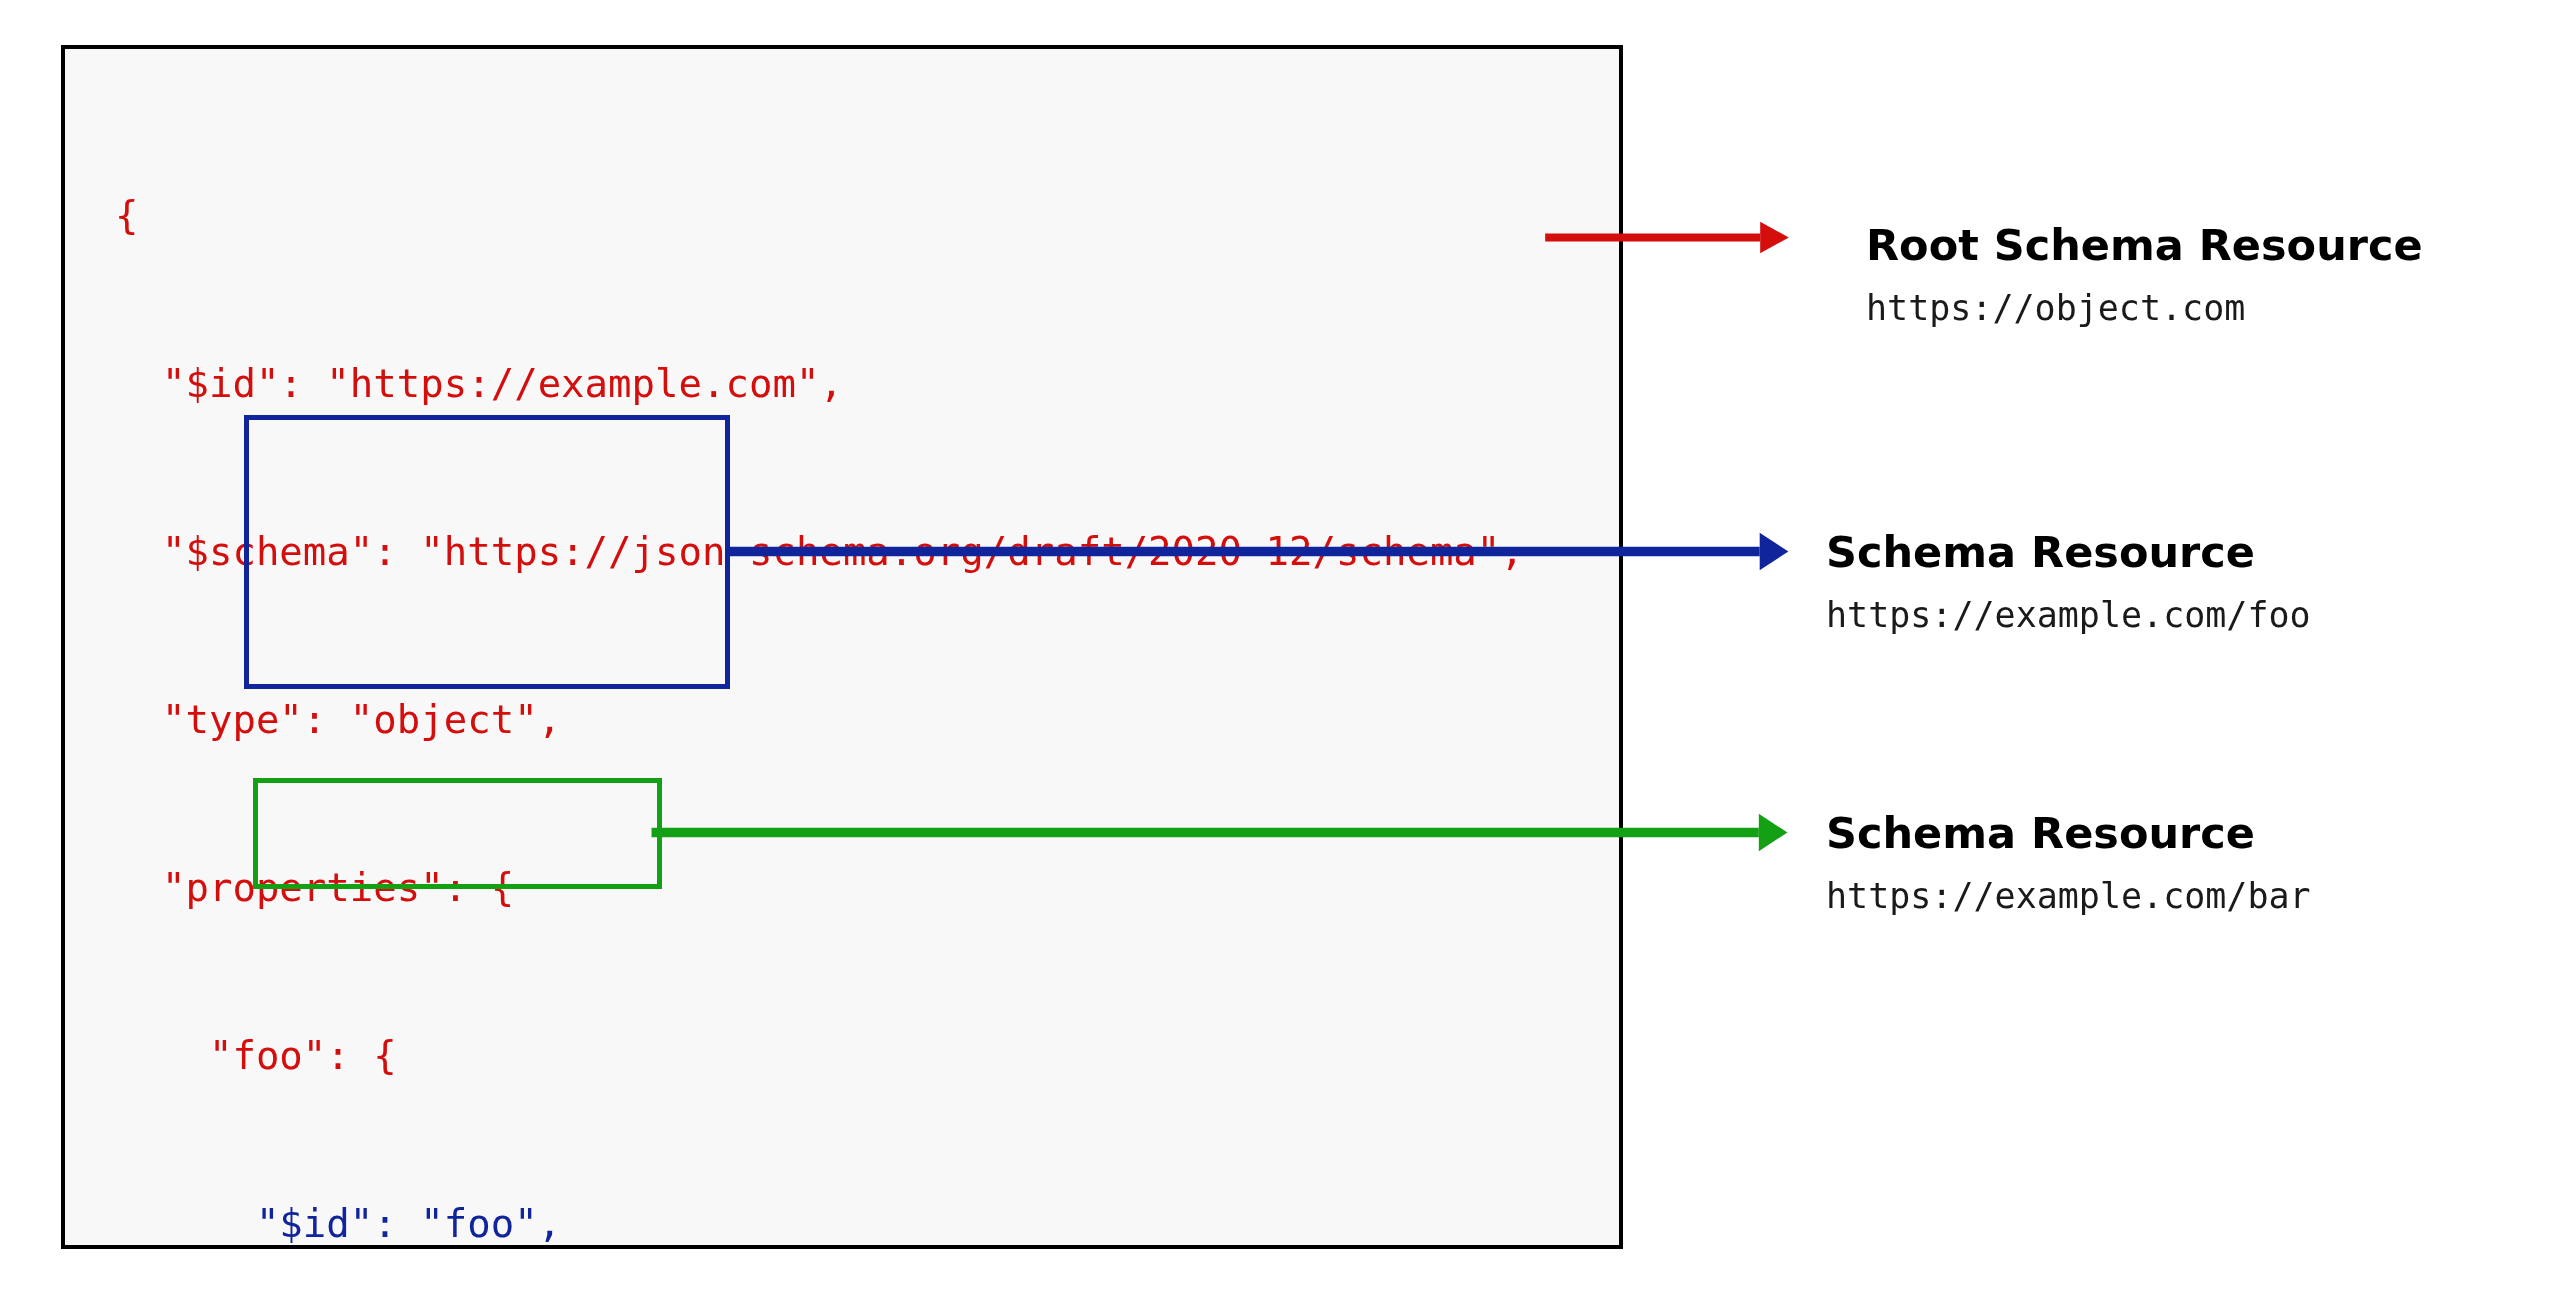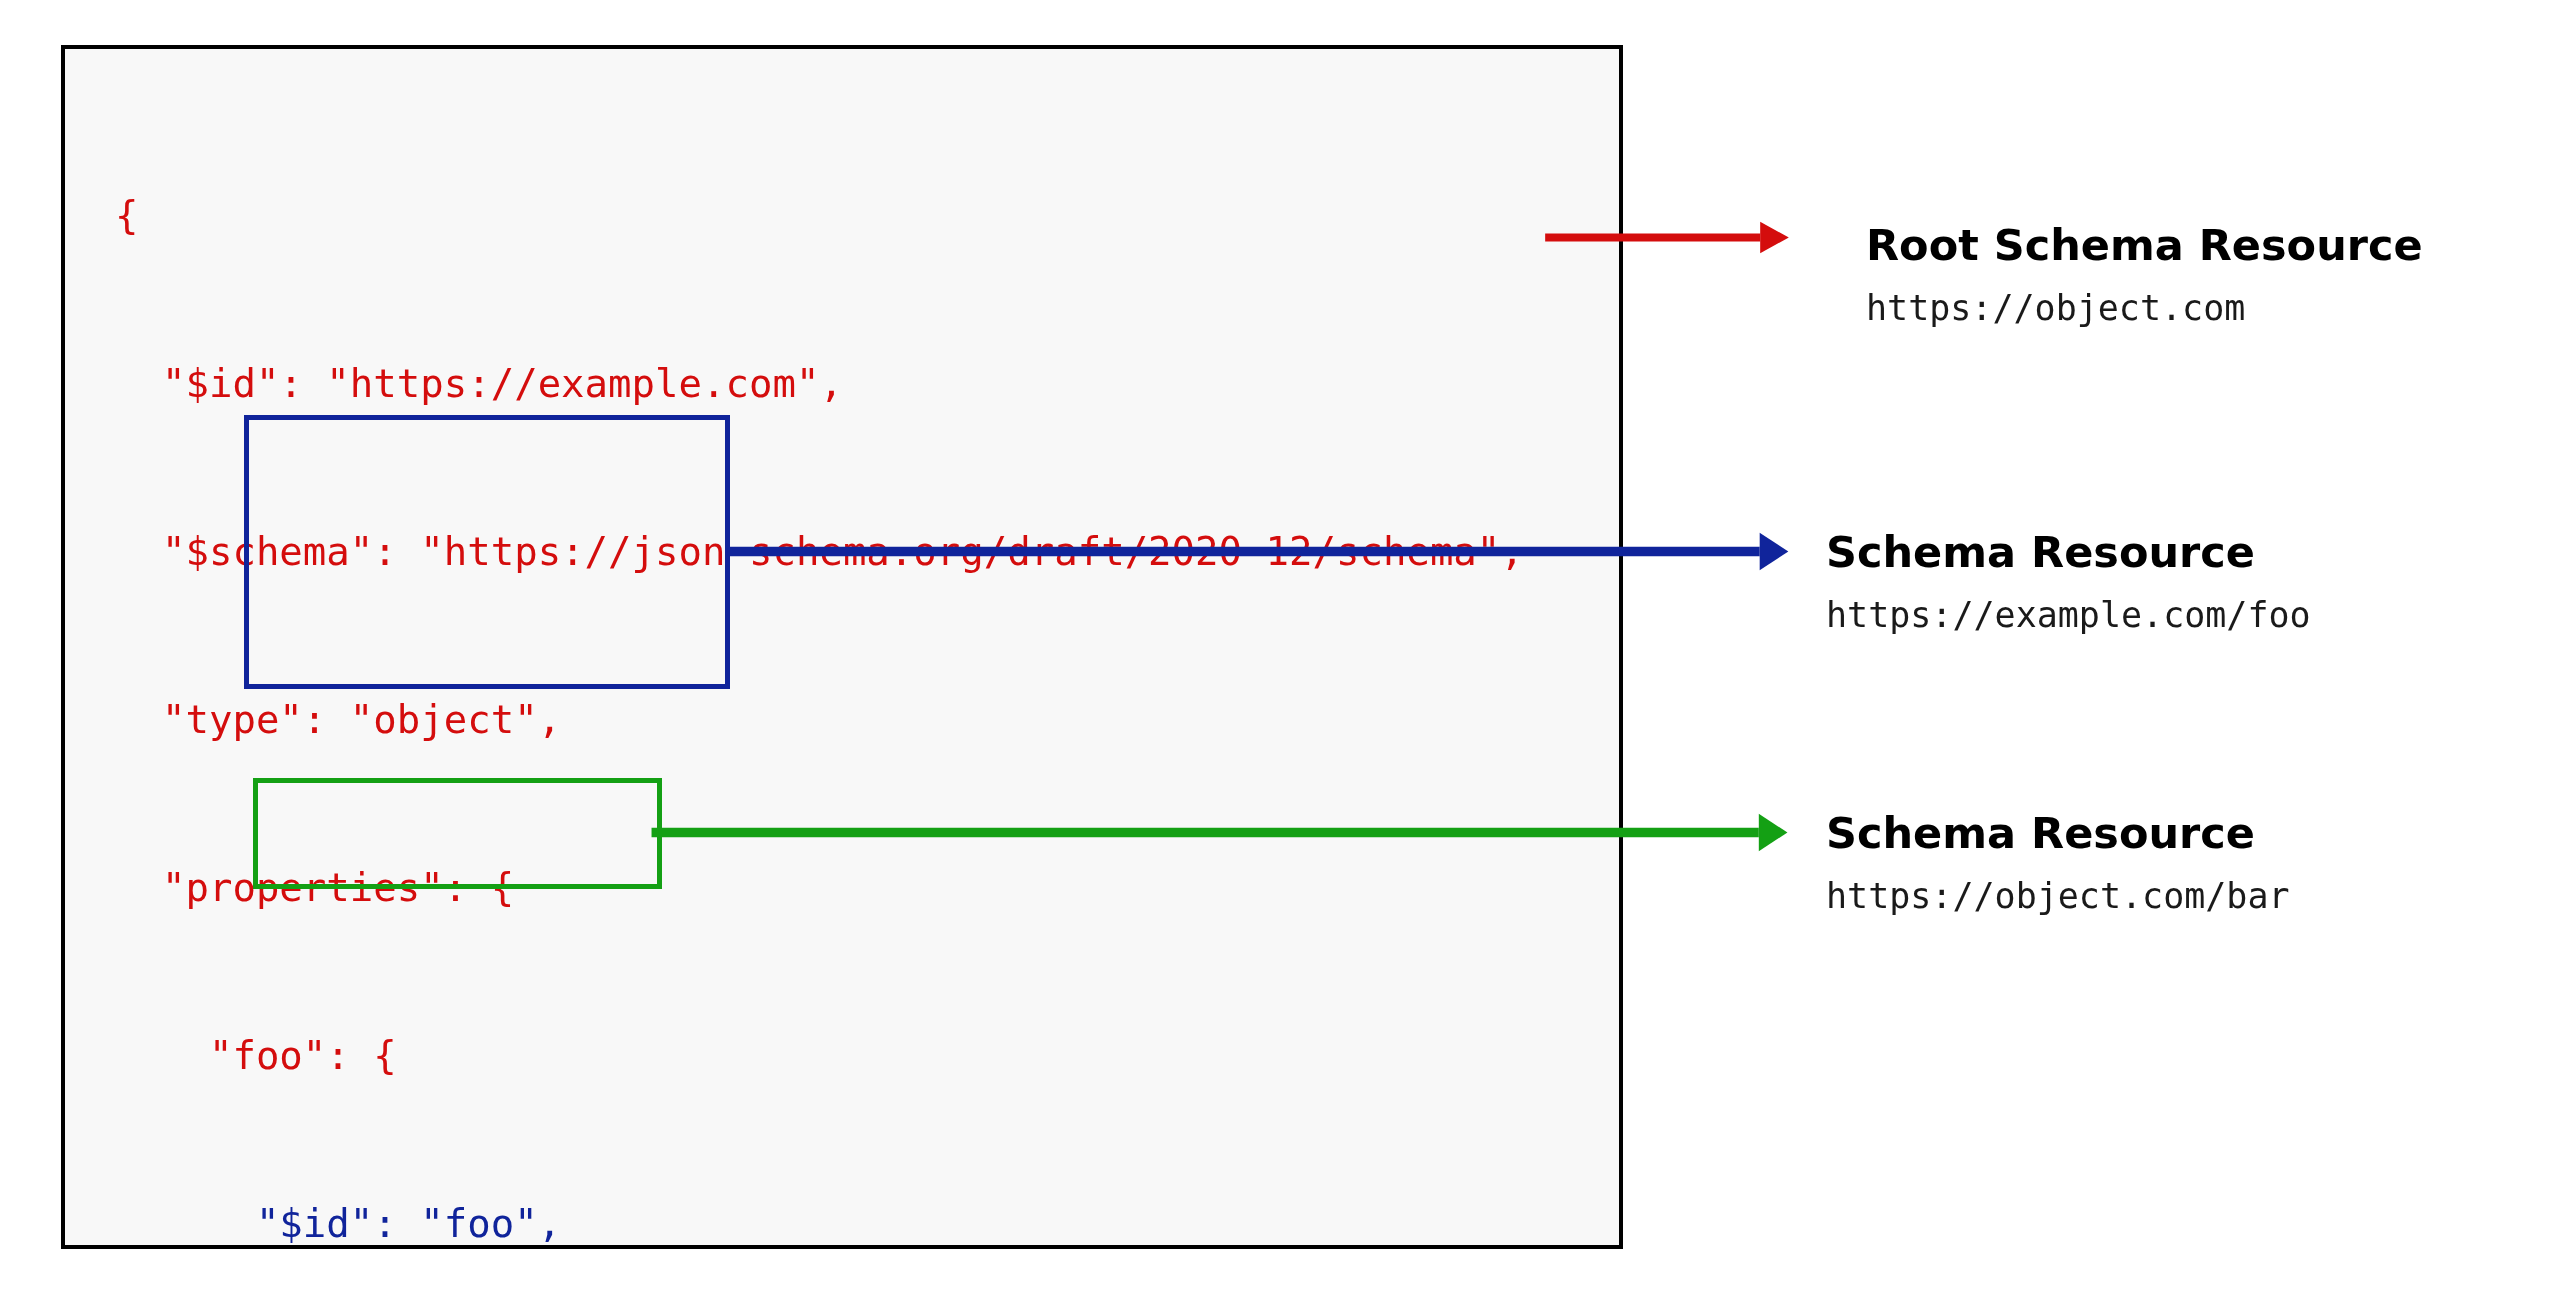"https://object.com/bar" div.resource-uri { text: https://object.com/bar -> https://example.com/bar }
